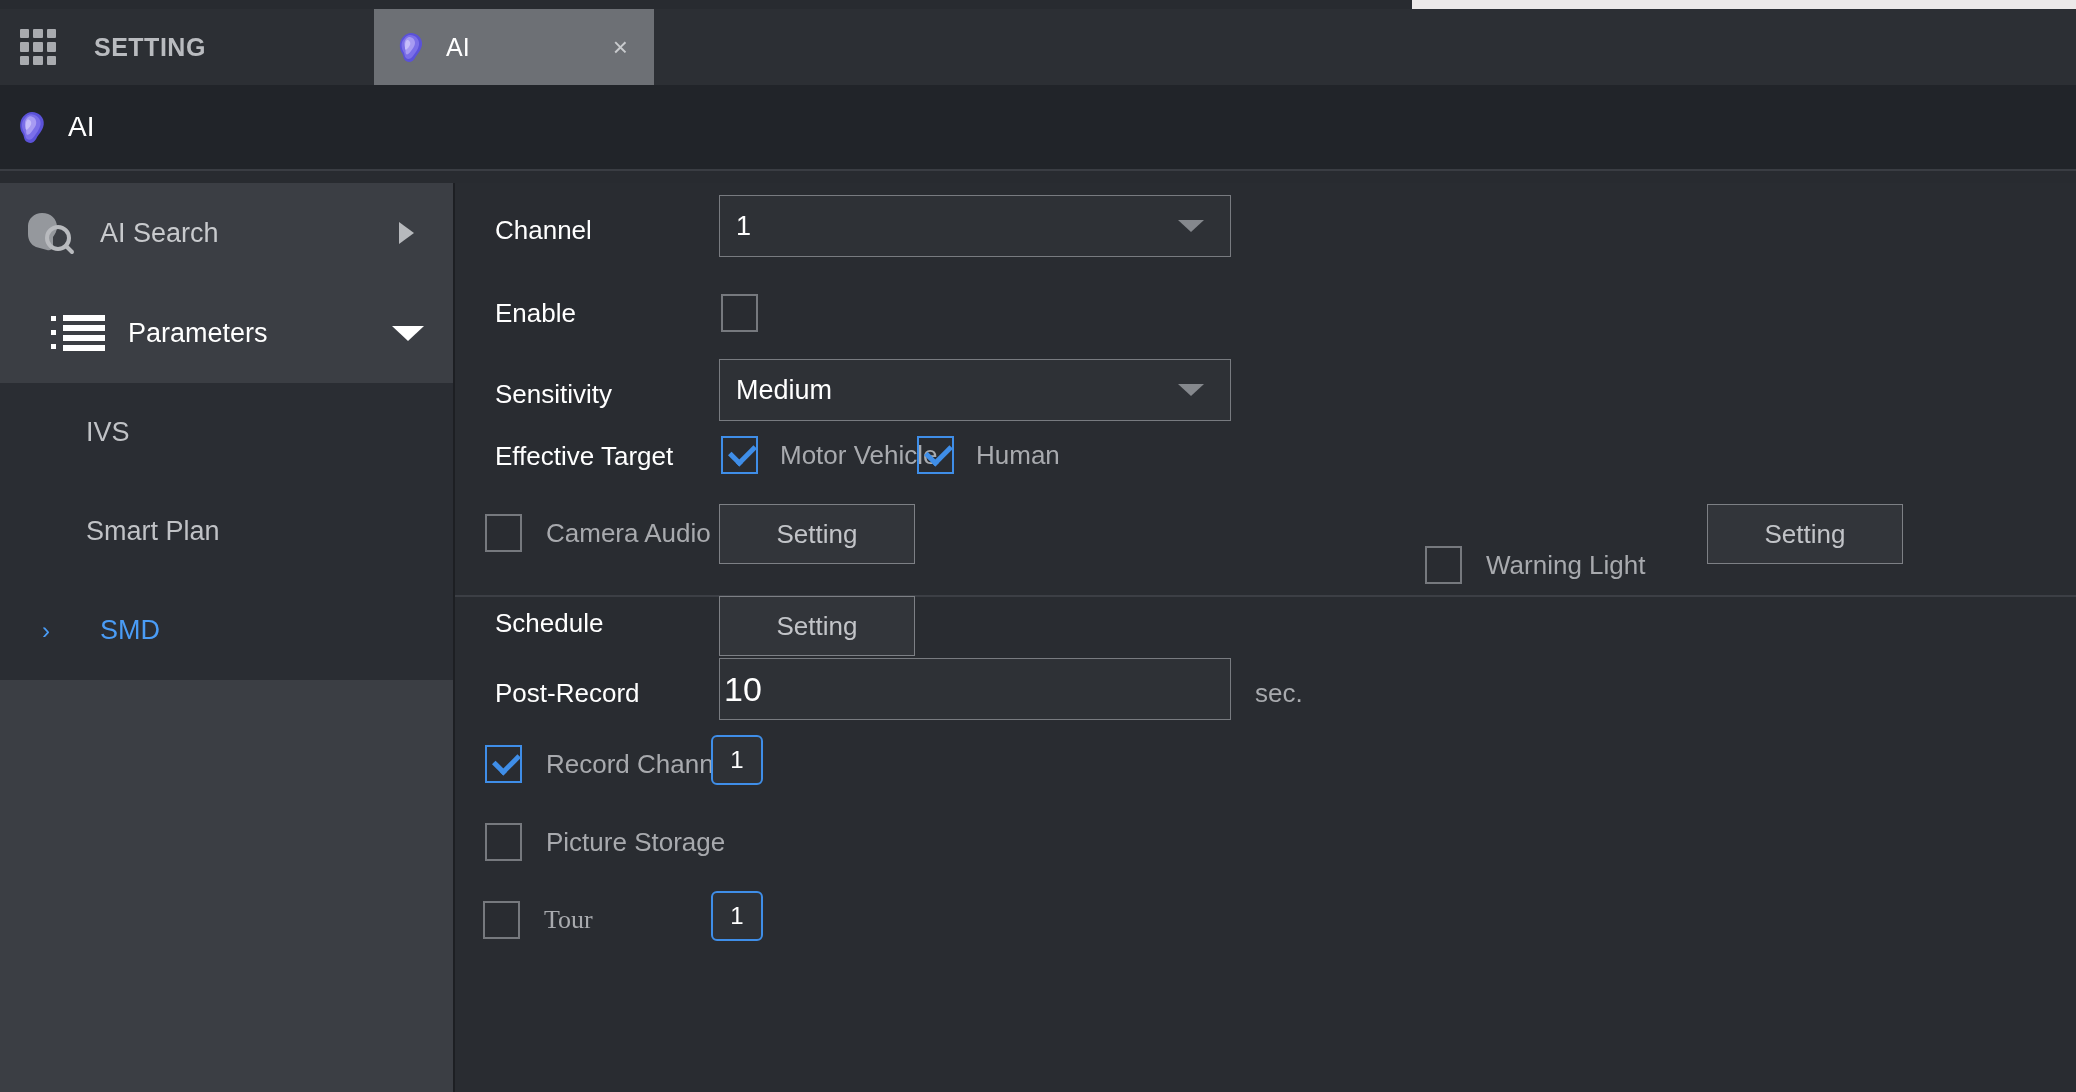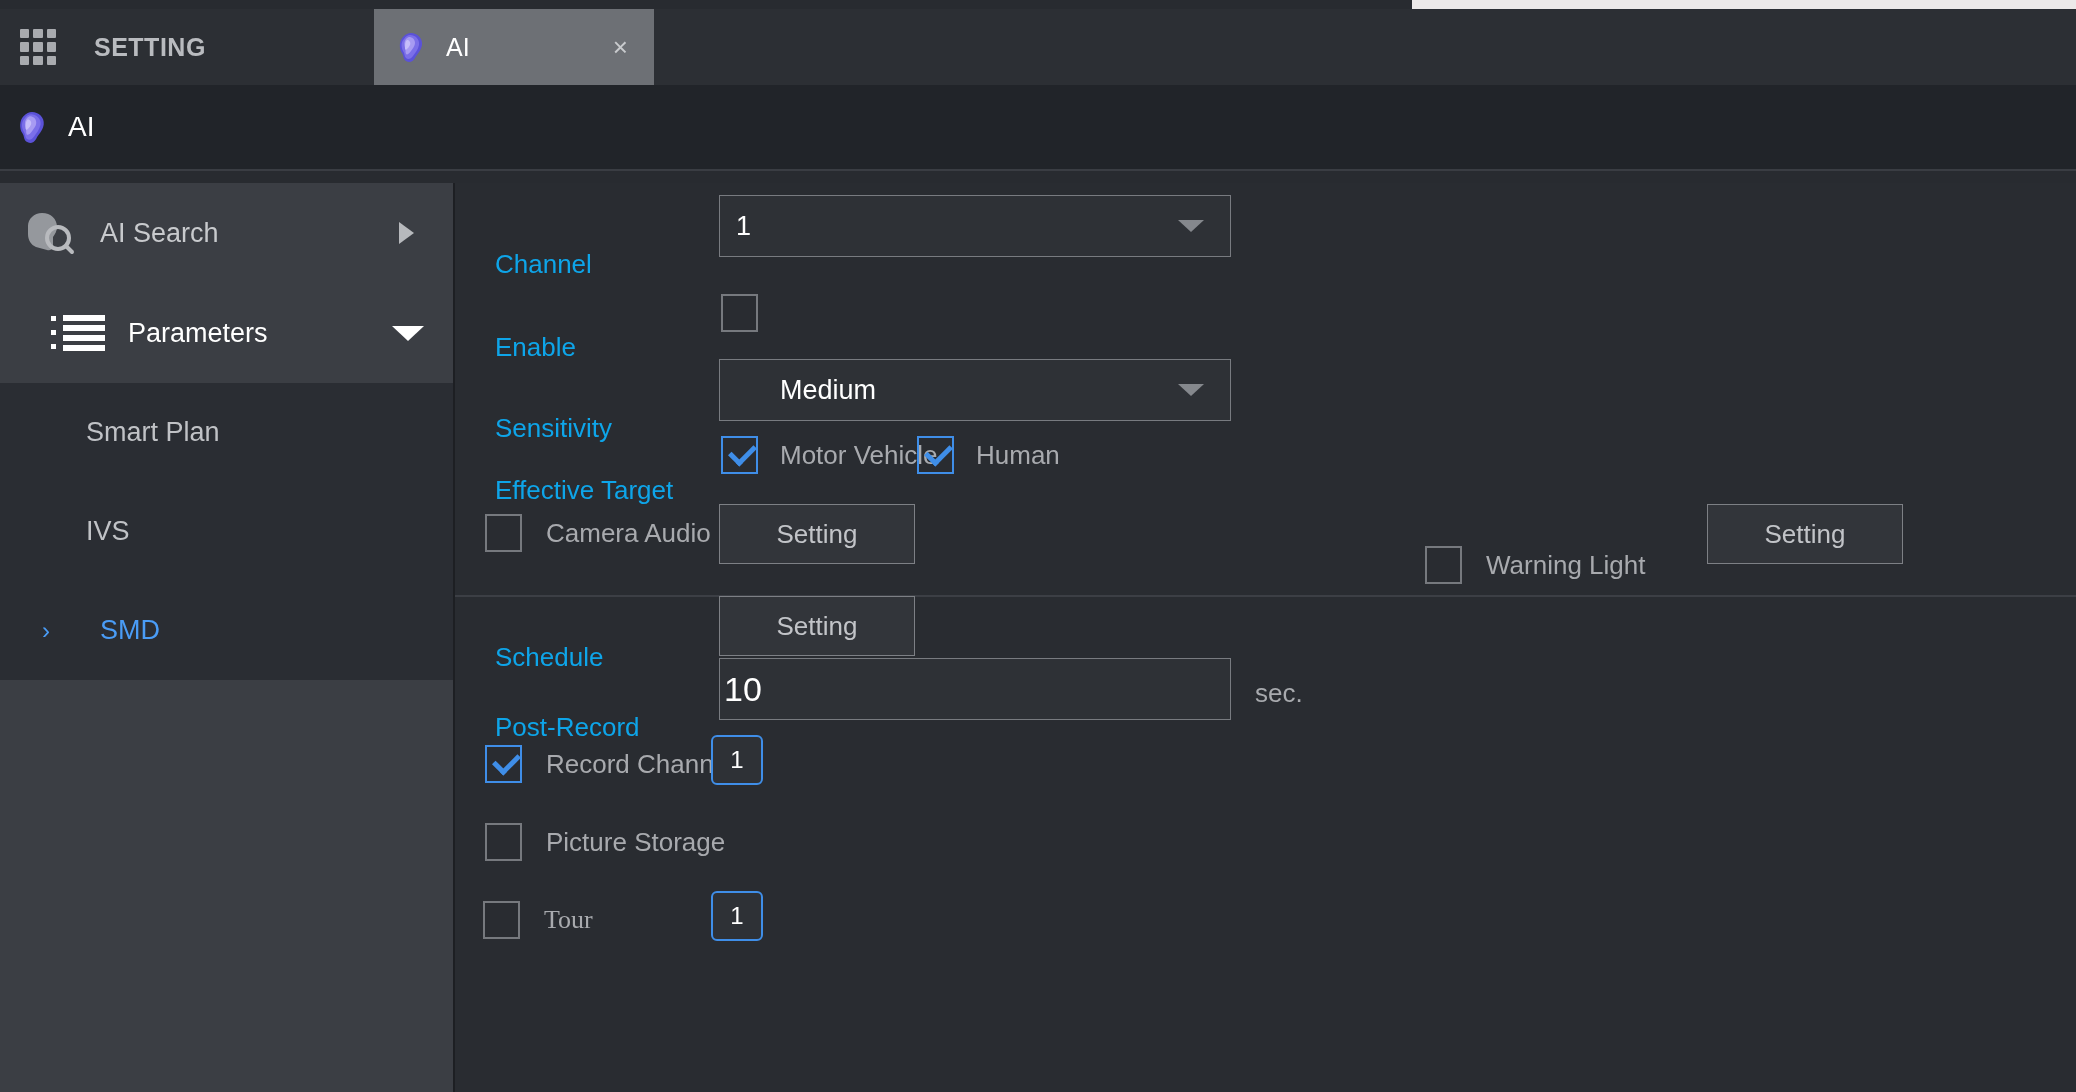"Channel" .field-label { color: #0ea5e9 -> #ffffff; margin-top: 34px -> none }
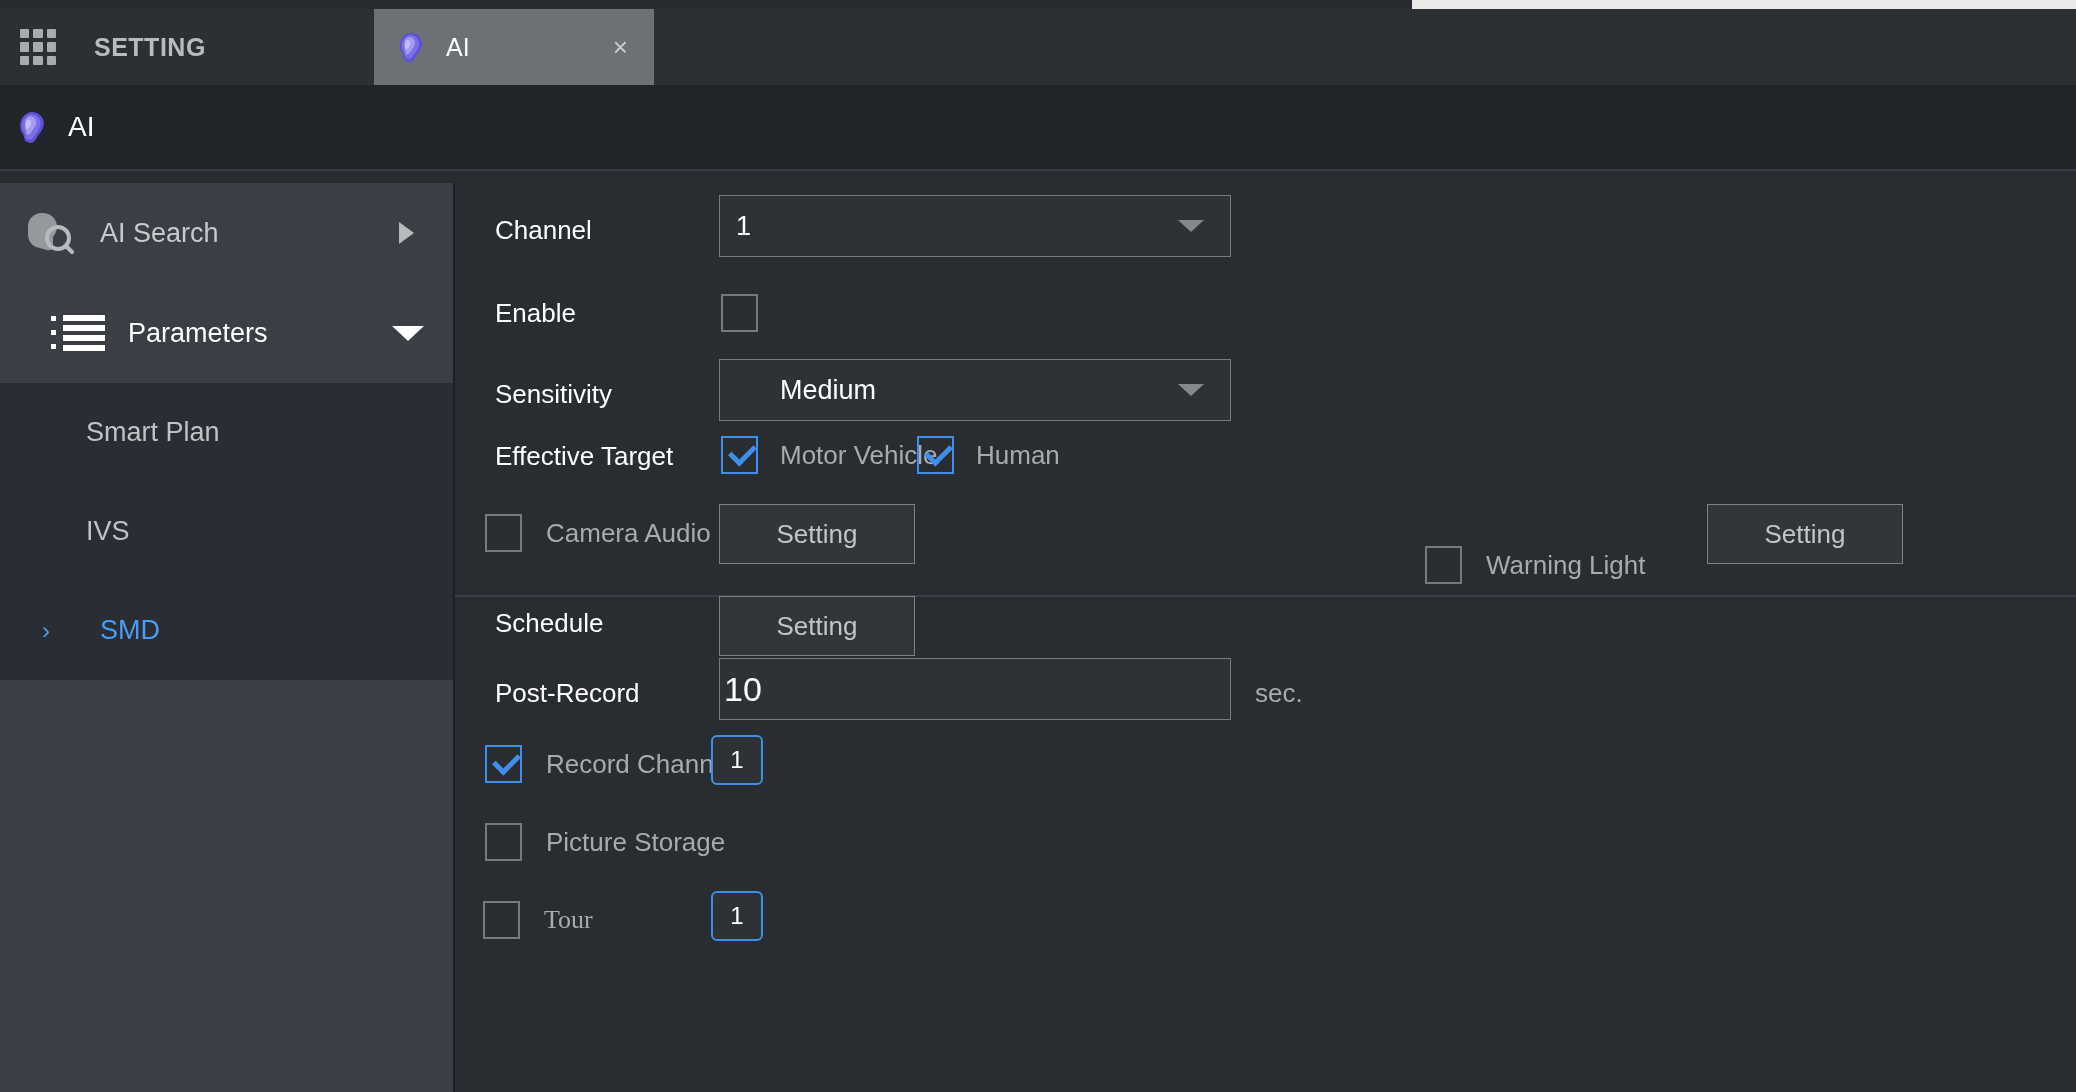"Medium" div.select-box { padding-left: 44px -> none }
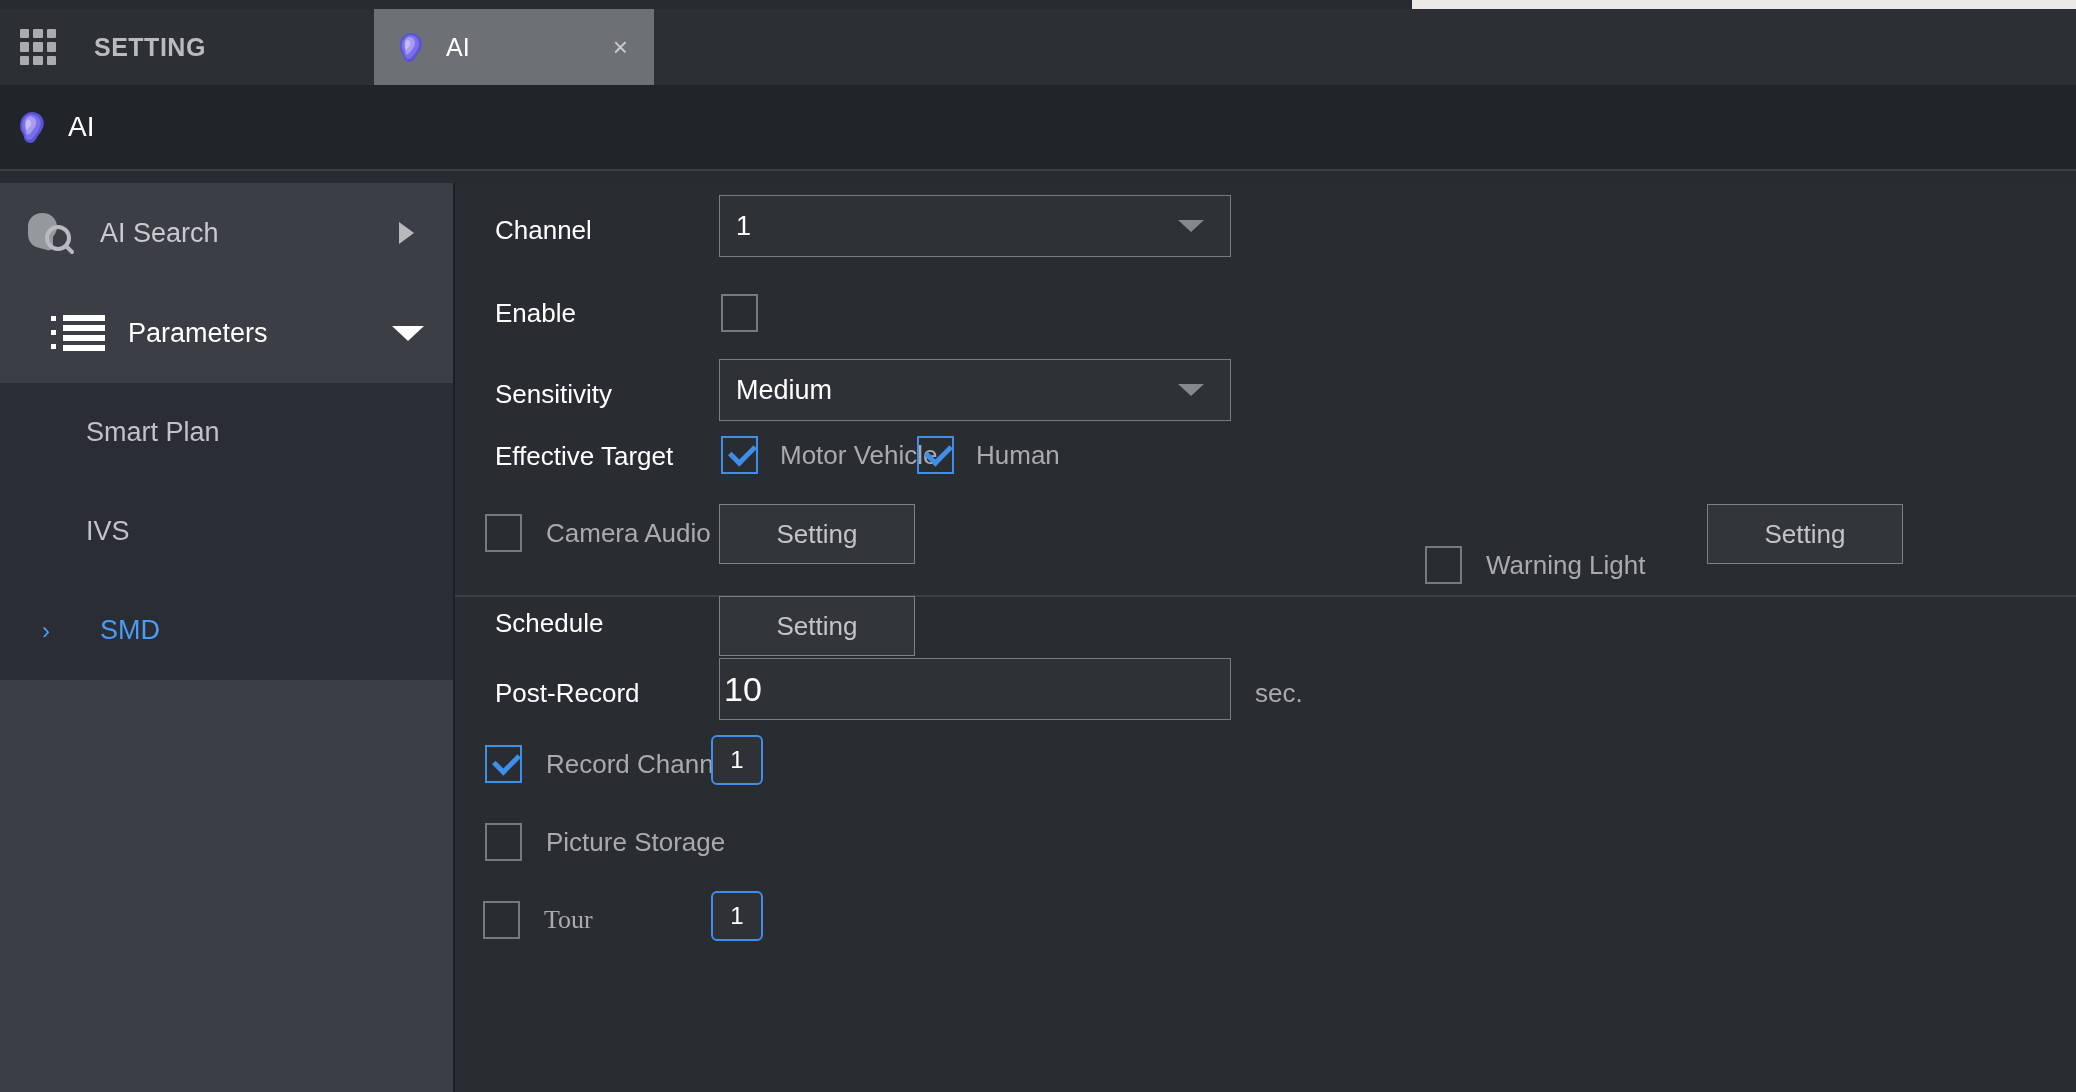"Smart Plan" div.sub-row { order: before "IVS" -> after "IVS" }
